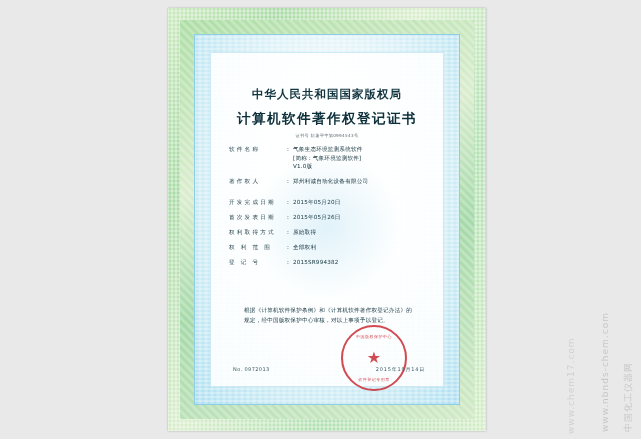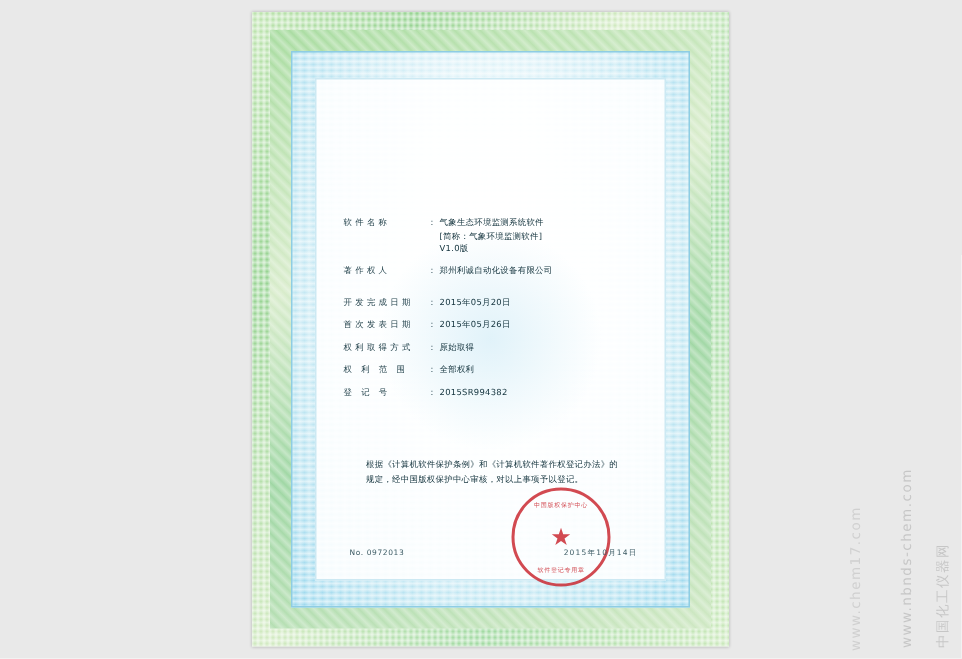"中华人民共和国国家版权局" div.doc-head { html: none -> <div> <div>中华人民共和国国家版权局</div> <div>计算机软件著作权登记证书</div> <div>证书号 软著登字第0994543号</div> </div> }
